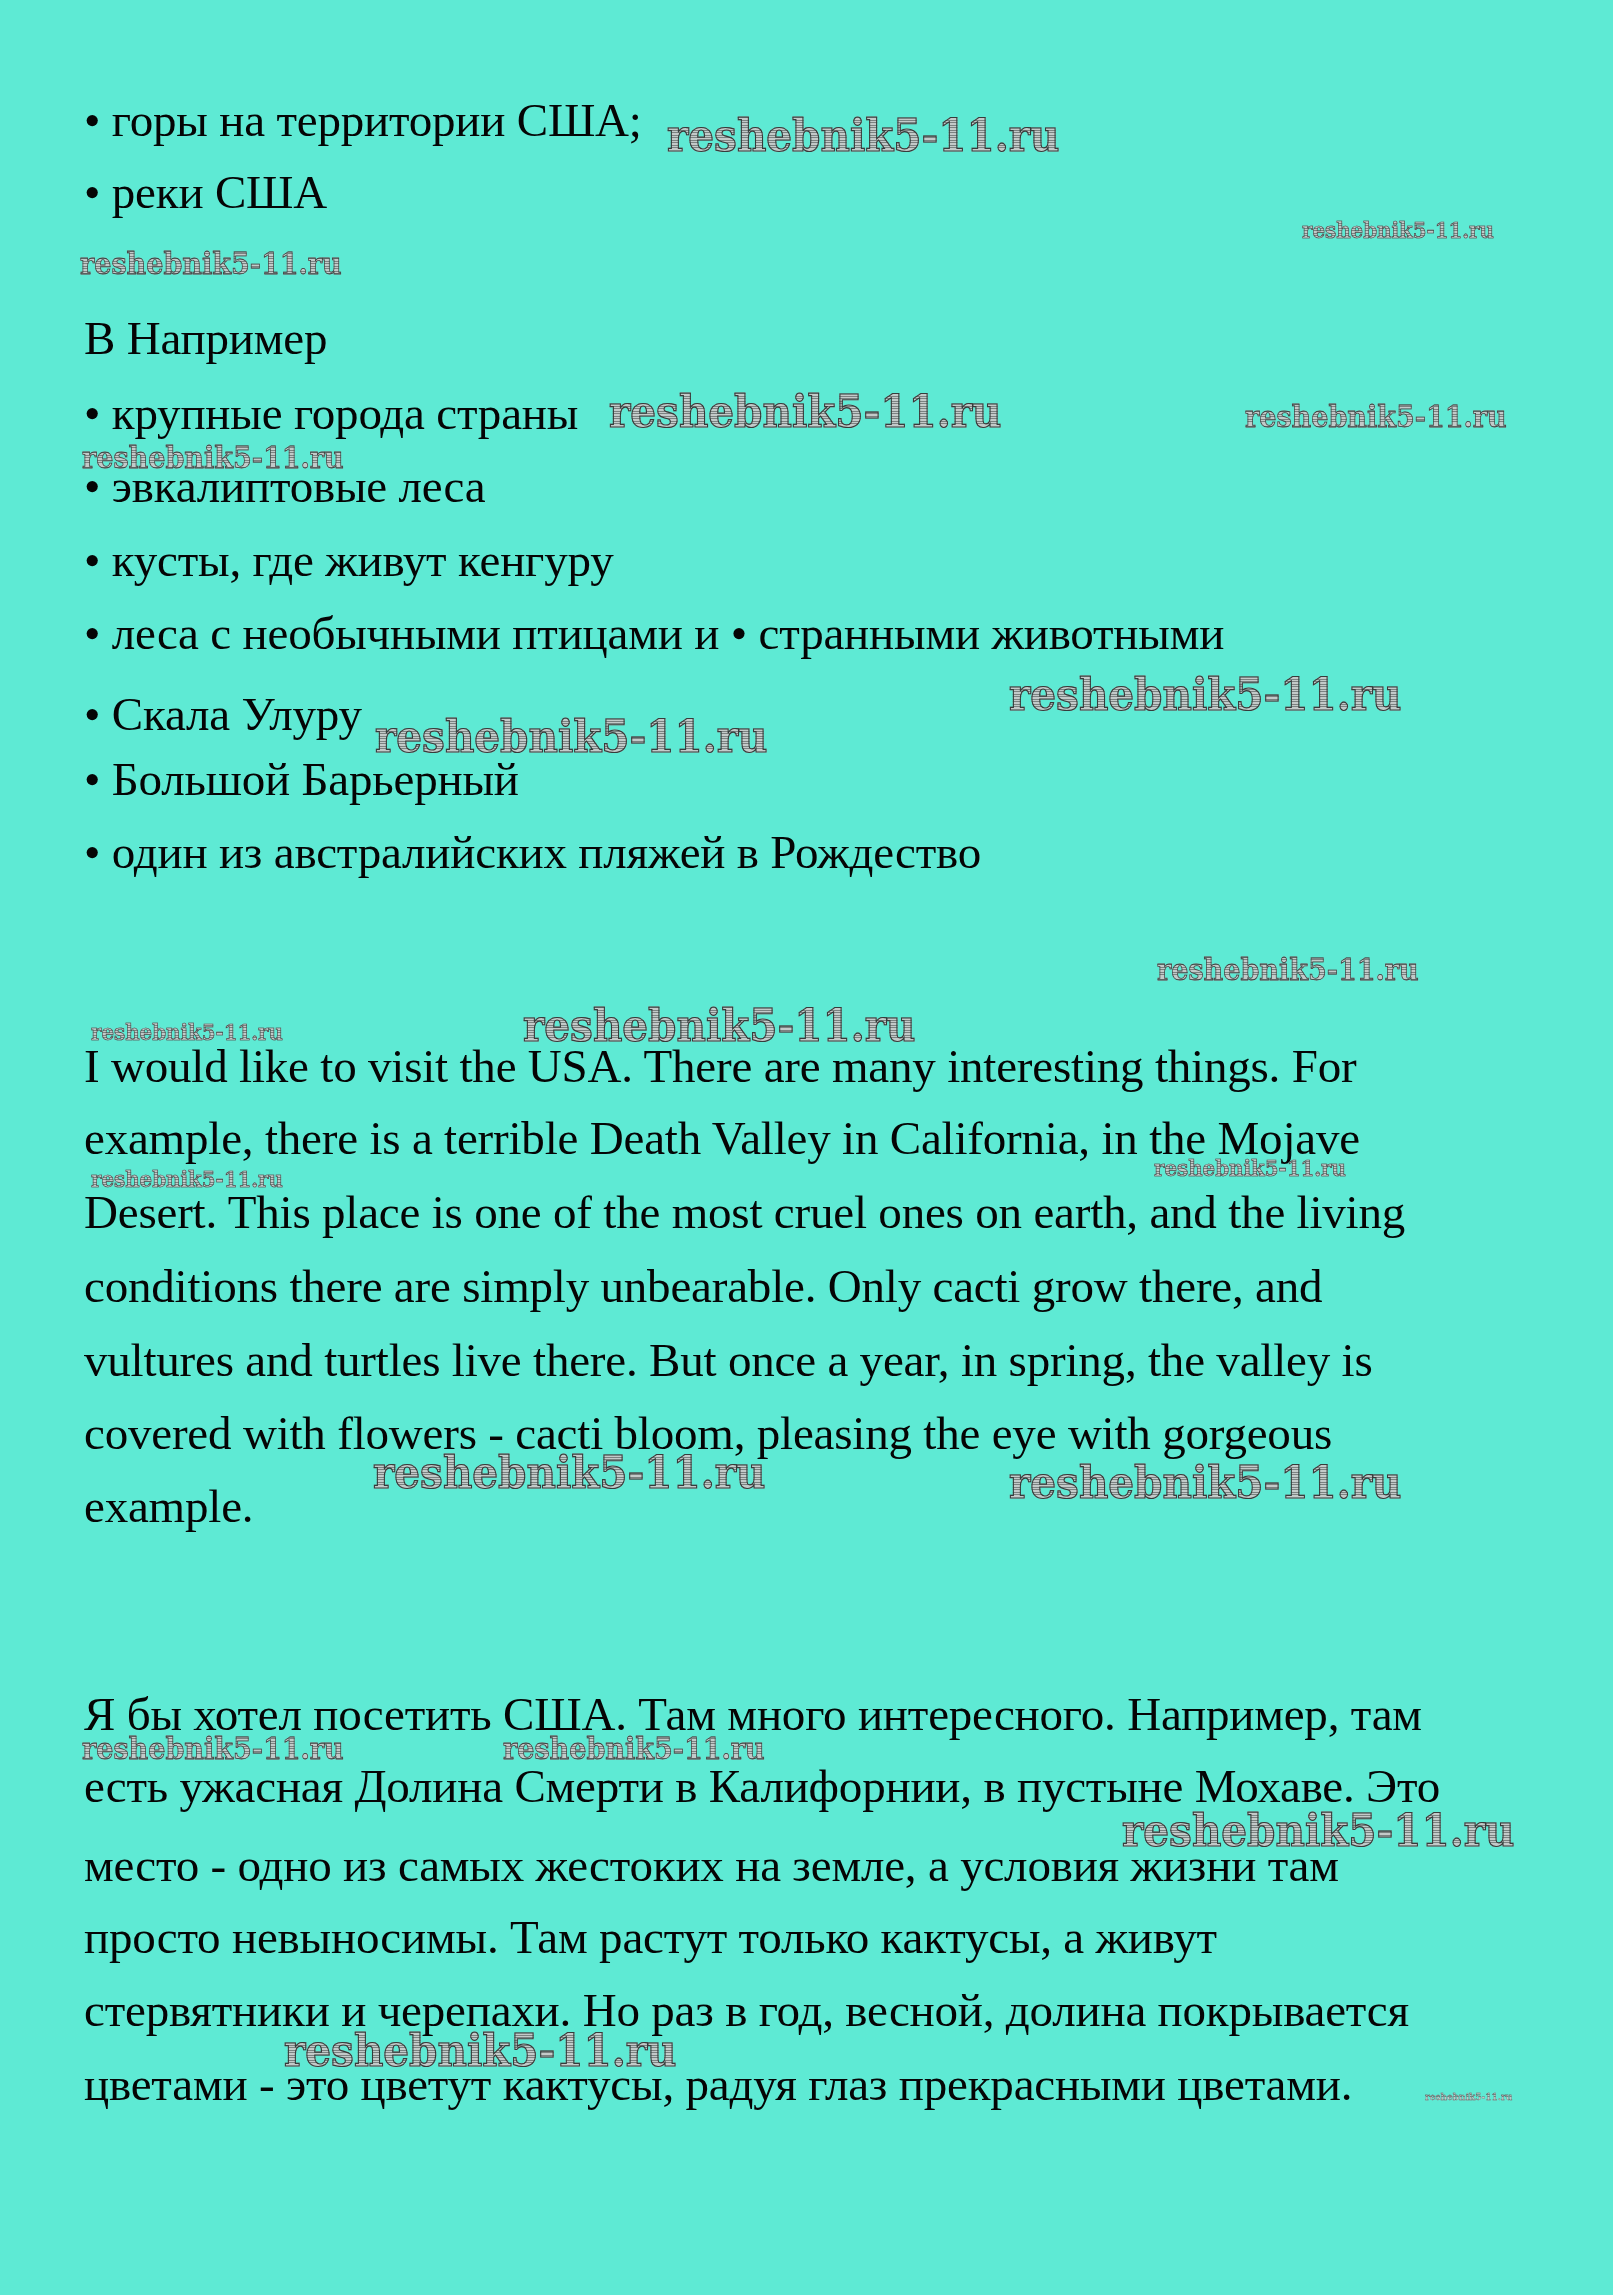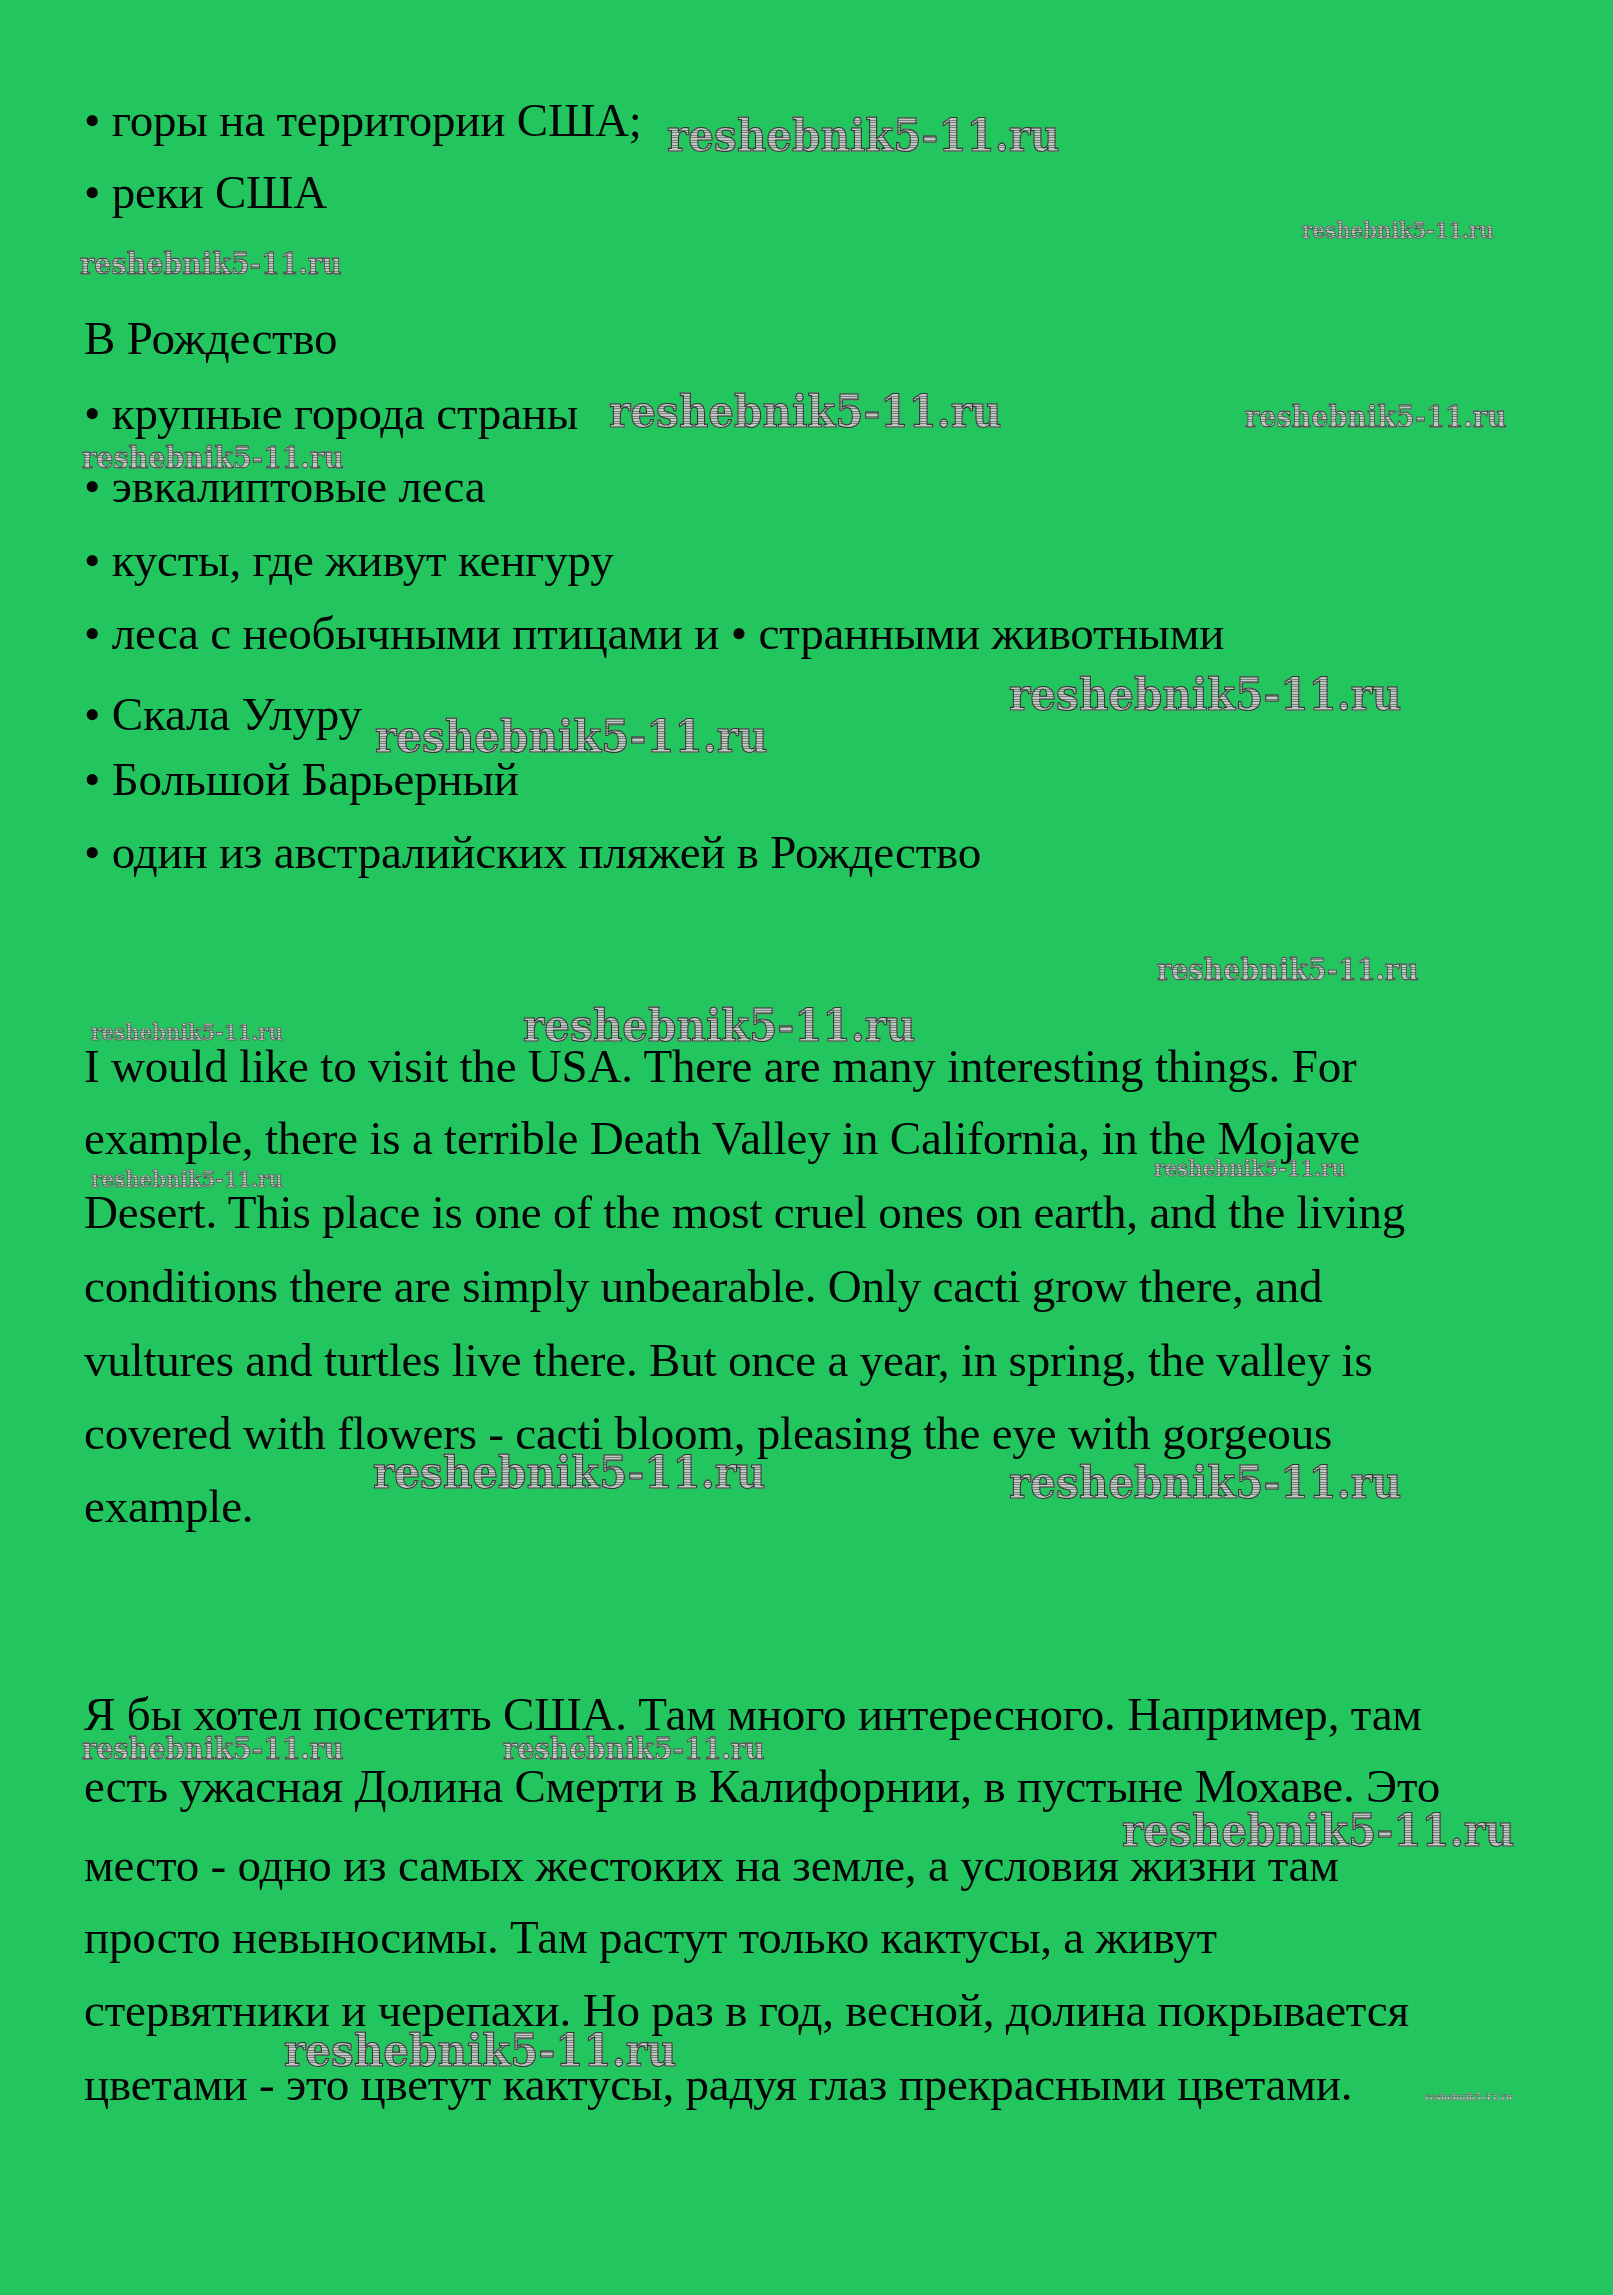"• горы на территории США;" .page { background: #22c55e -> #5eead4 }
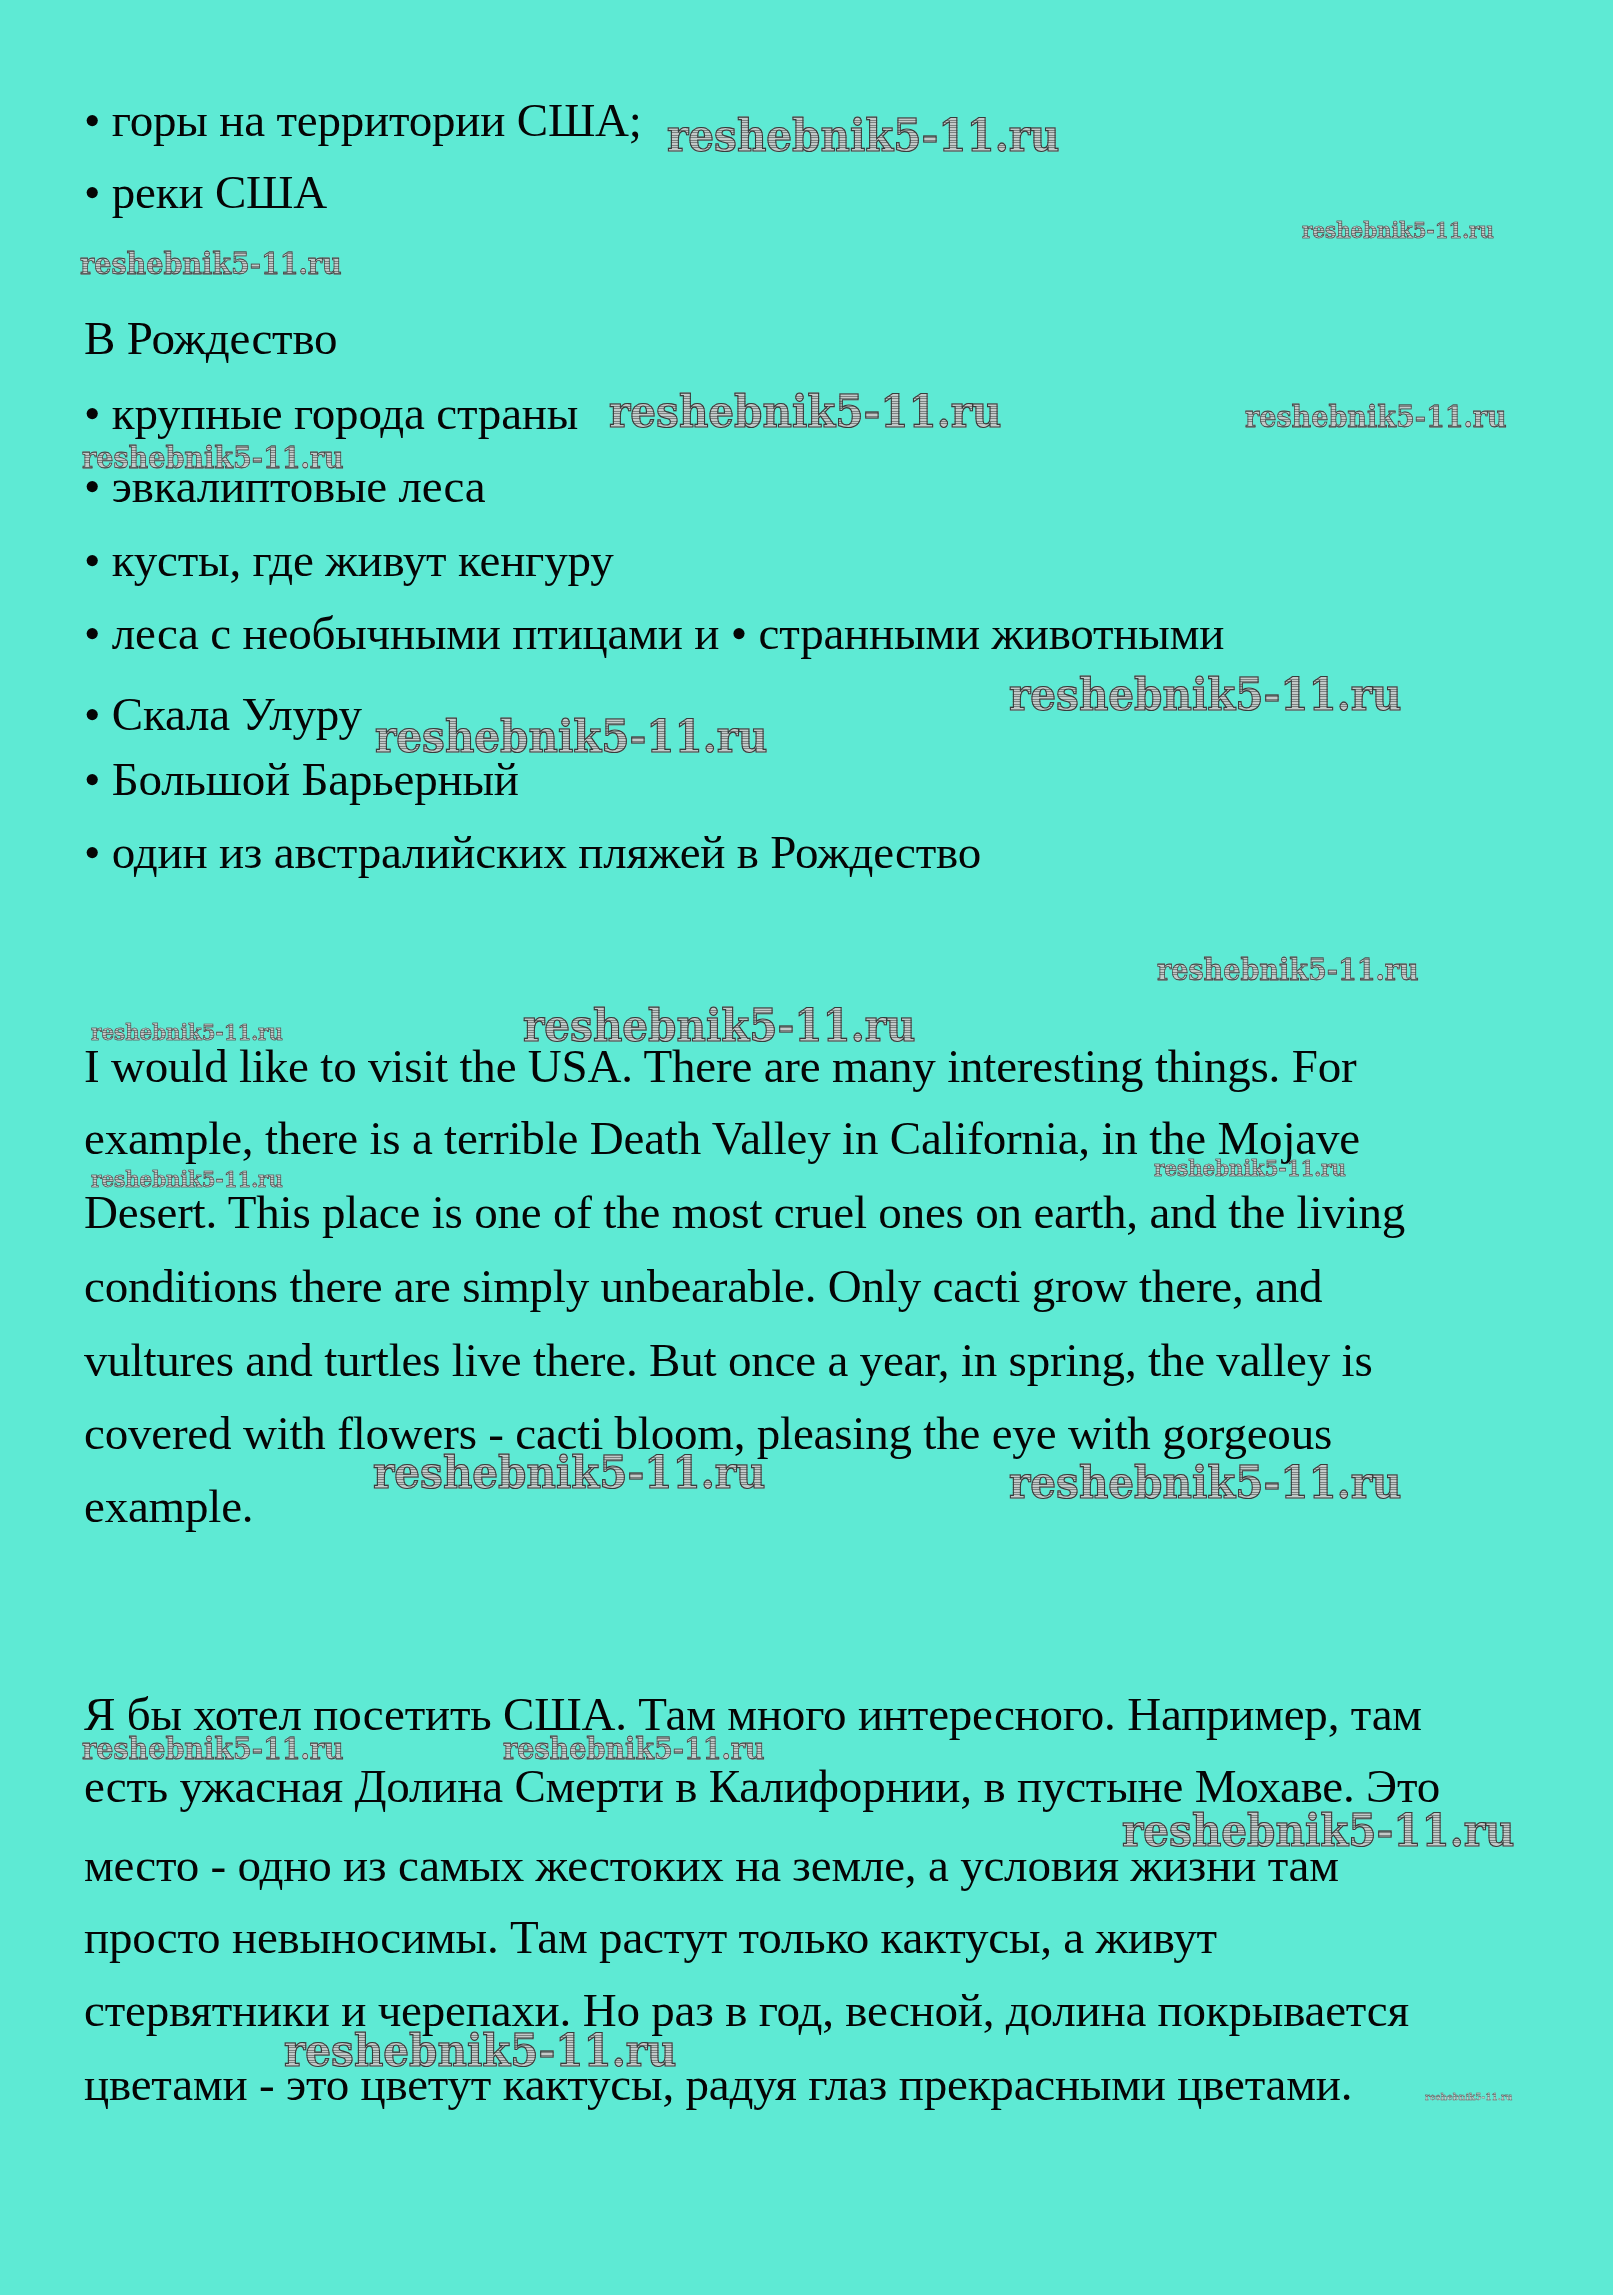"В Рождество" div.line { text: Рождество -> Например }
